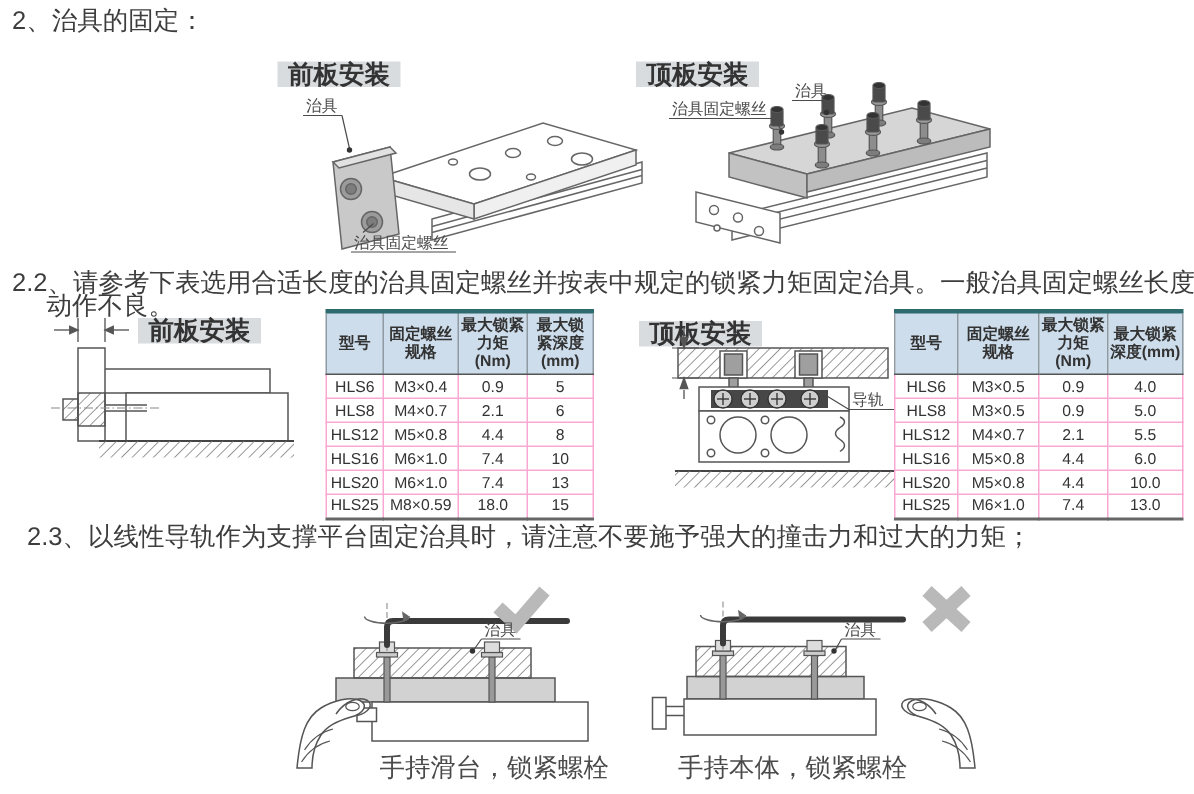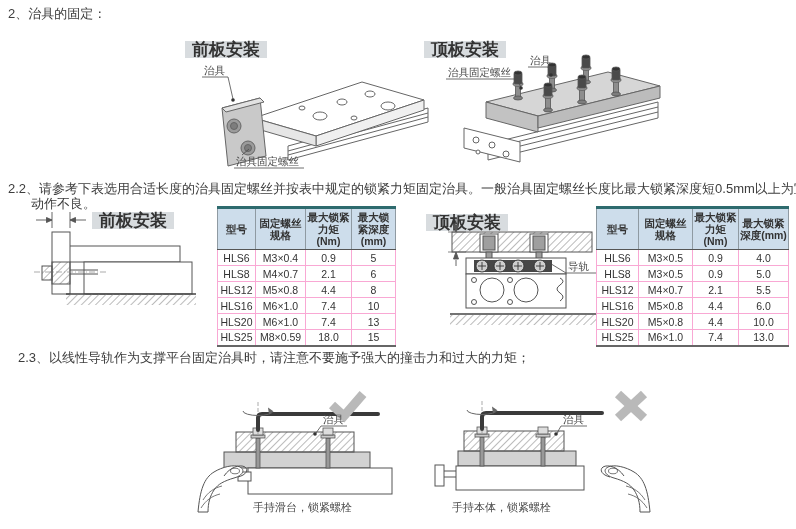"2、治具的固定：" .txt { font-size: 13px -> 17px }
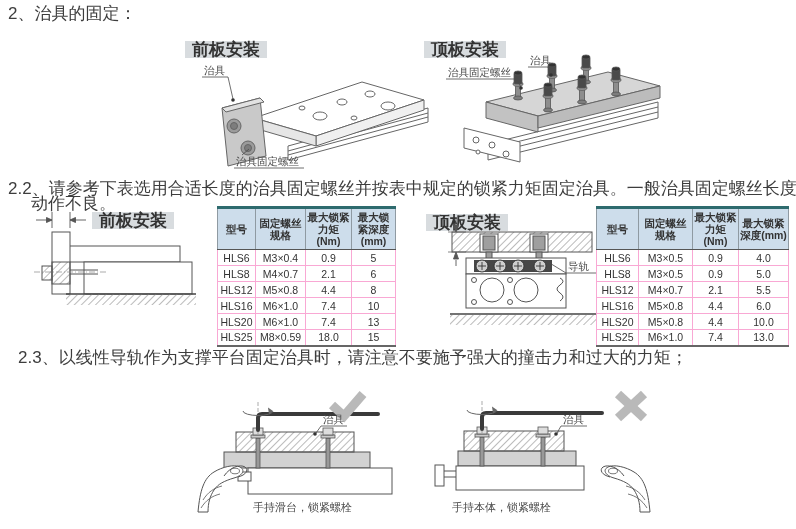"手持滑台，锁紧螺栓" .caption { font-size: 11px -> 17px }
